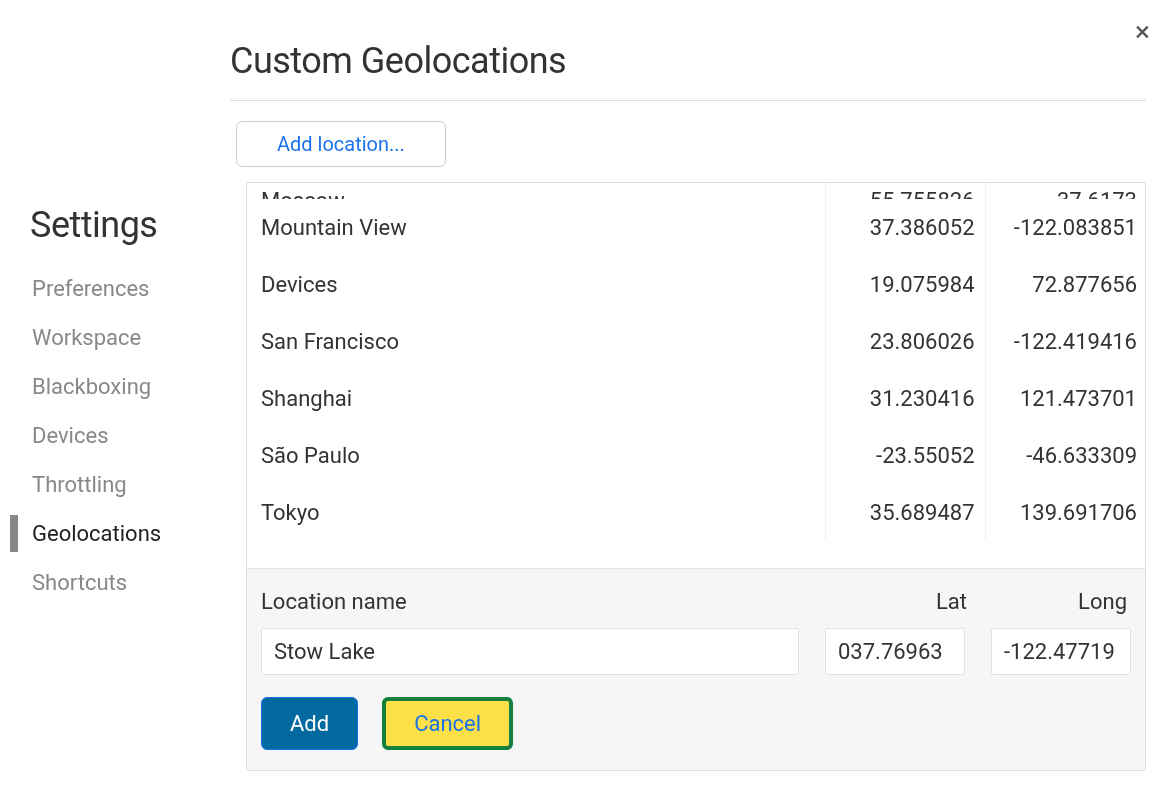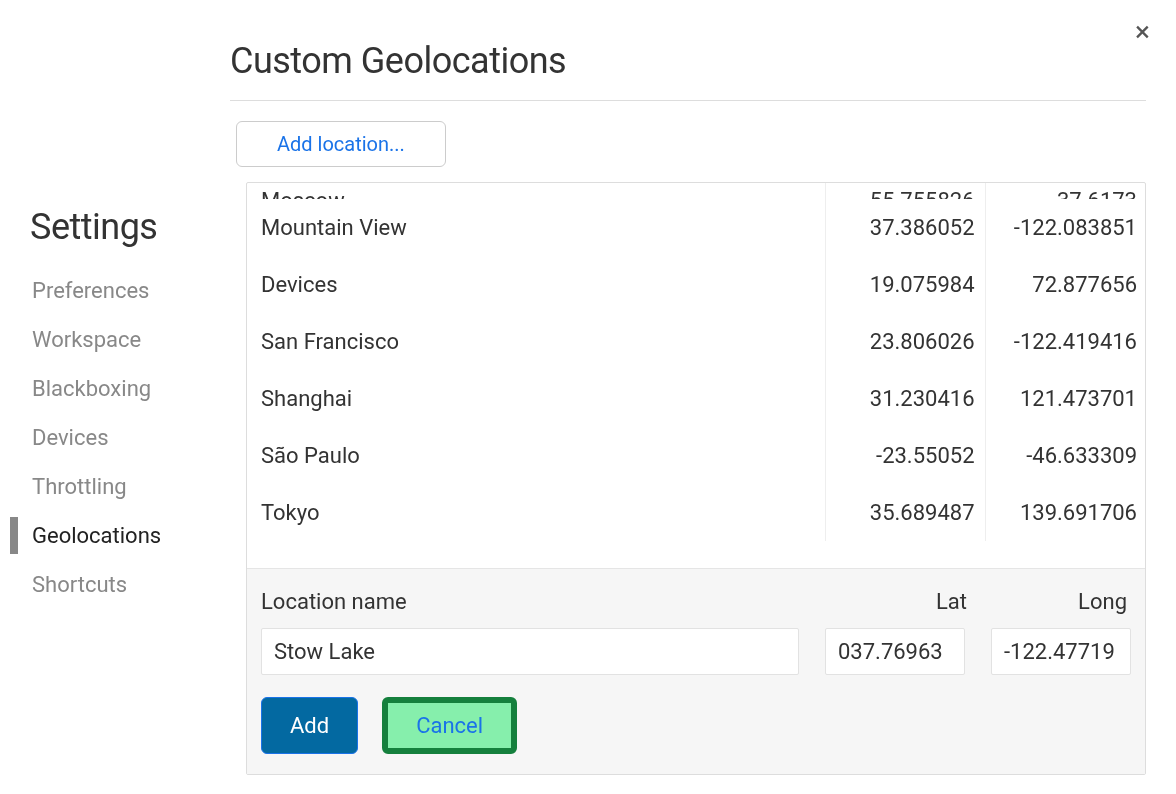"Cancel" .btn-secondary { background: #86efac -> #fde047; border: 6px solid #15803d -> 4px solid #15803d }
